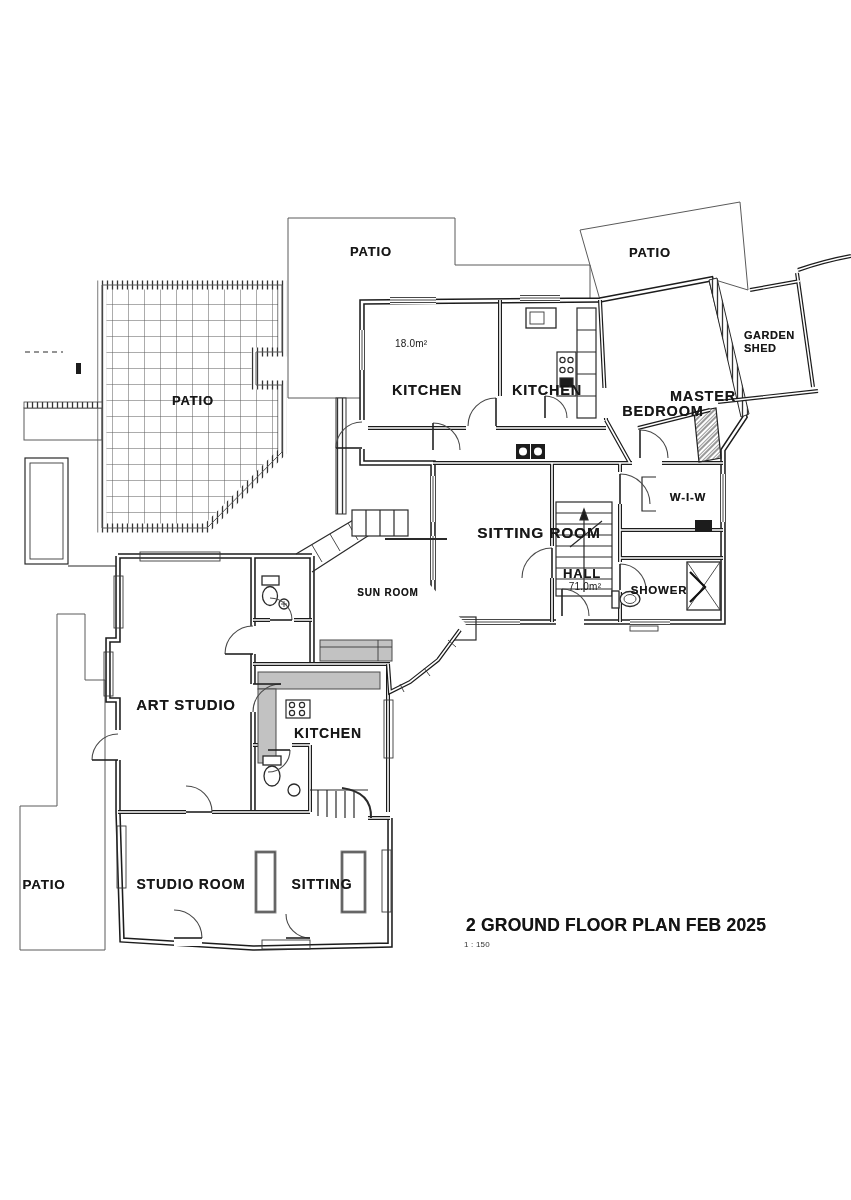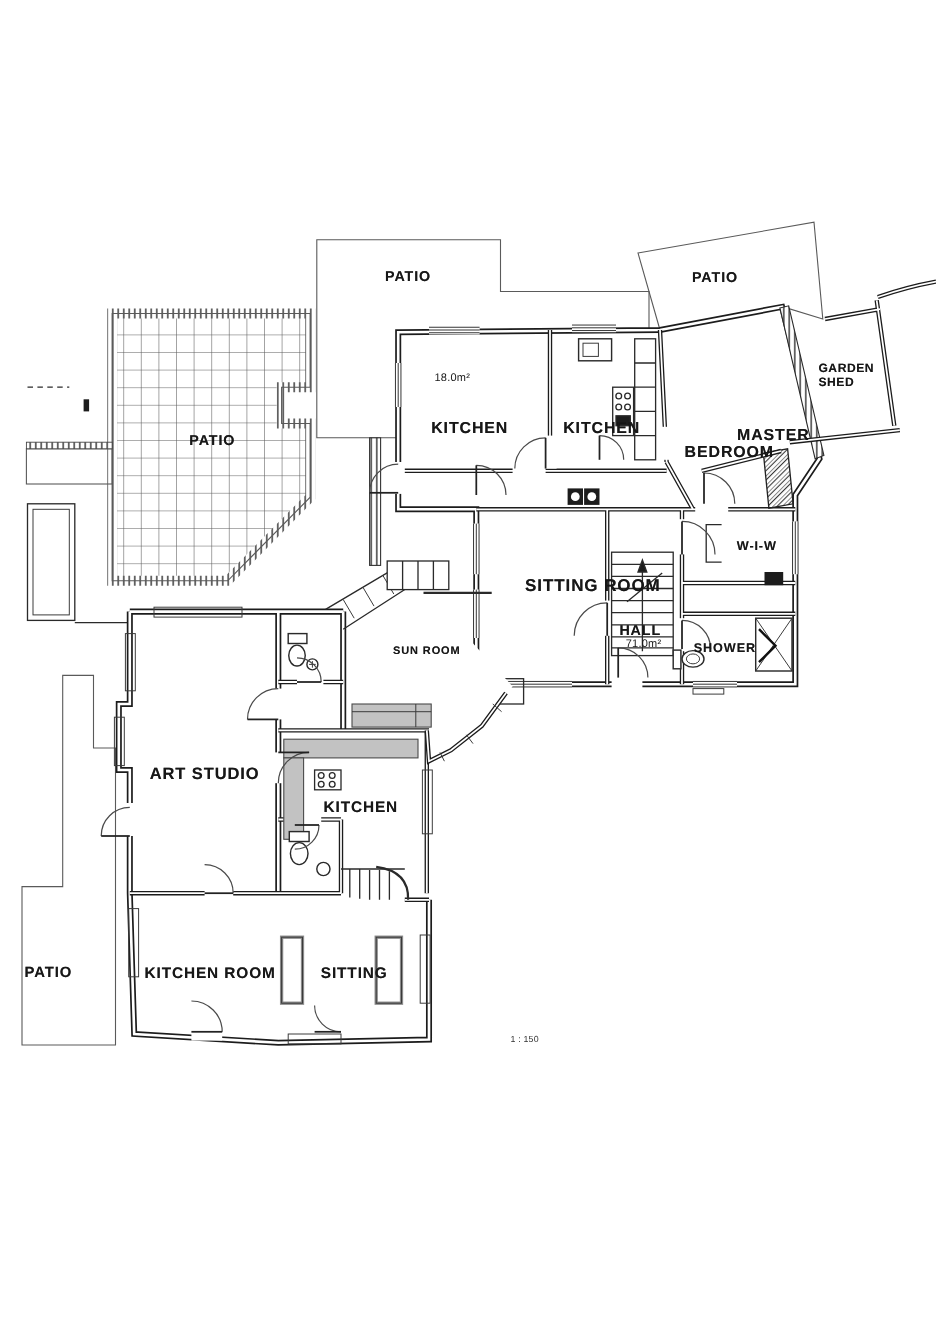"KITCHEN ROOM" div.lbl { text: KITCHEN -> STUDIO }
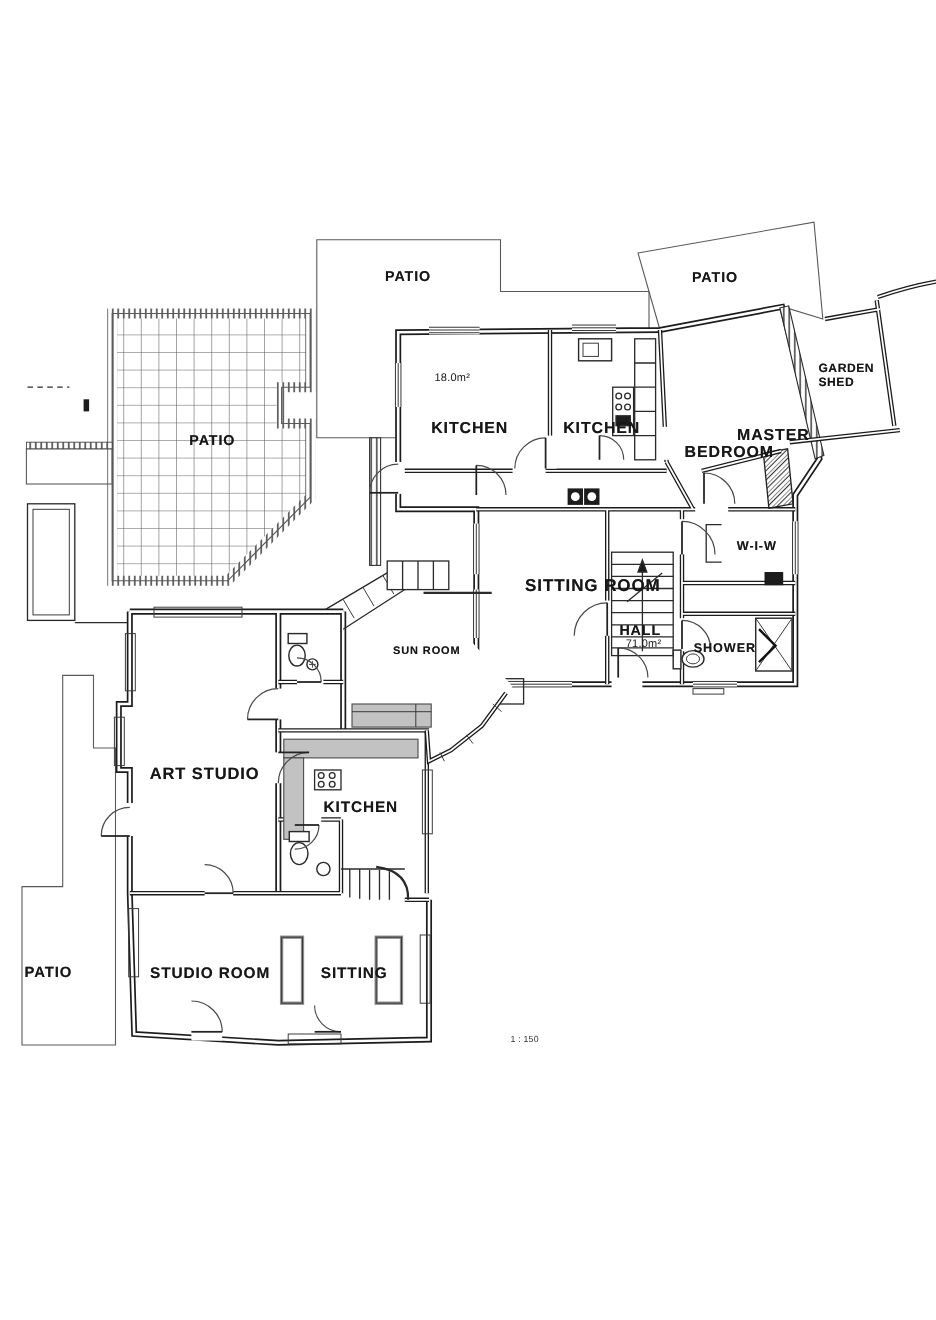"2 GROUND FLOOR PLAN FEB" div.title { html: none -> <div>2 GROUND FLOOR PLAN FEB 2025</div> }
